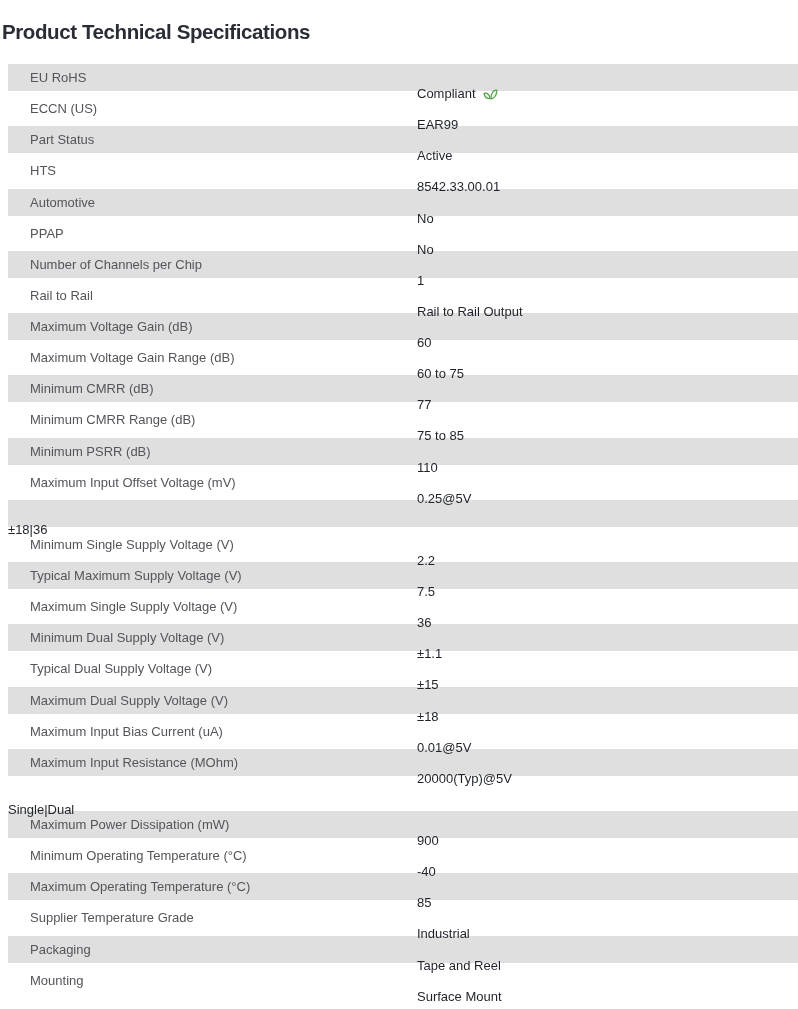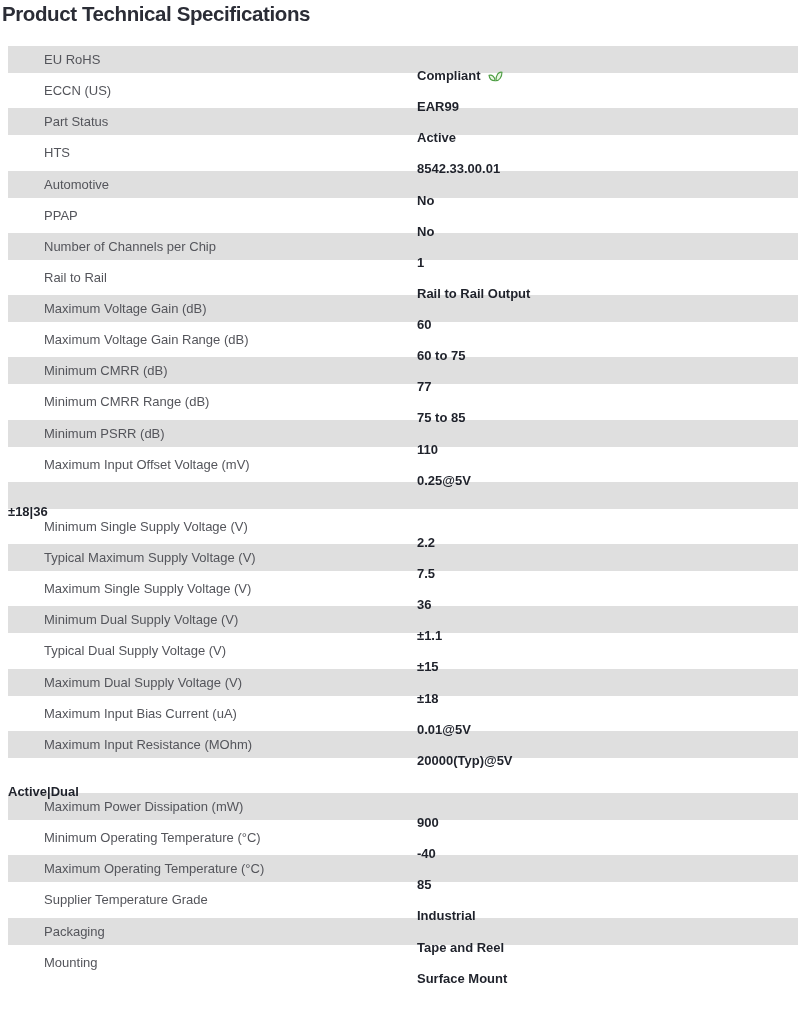"Product Technical Specifications" h1.page-title { padding: 1px 0 0 2px -> 19px 0 0 2px }
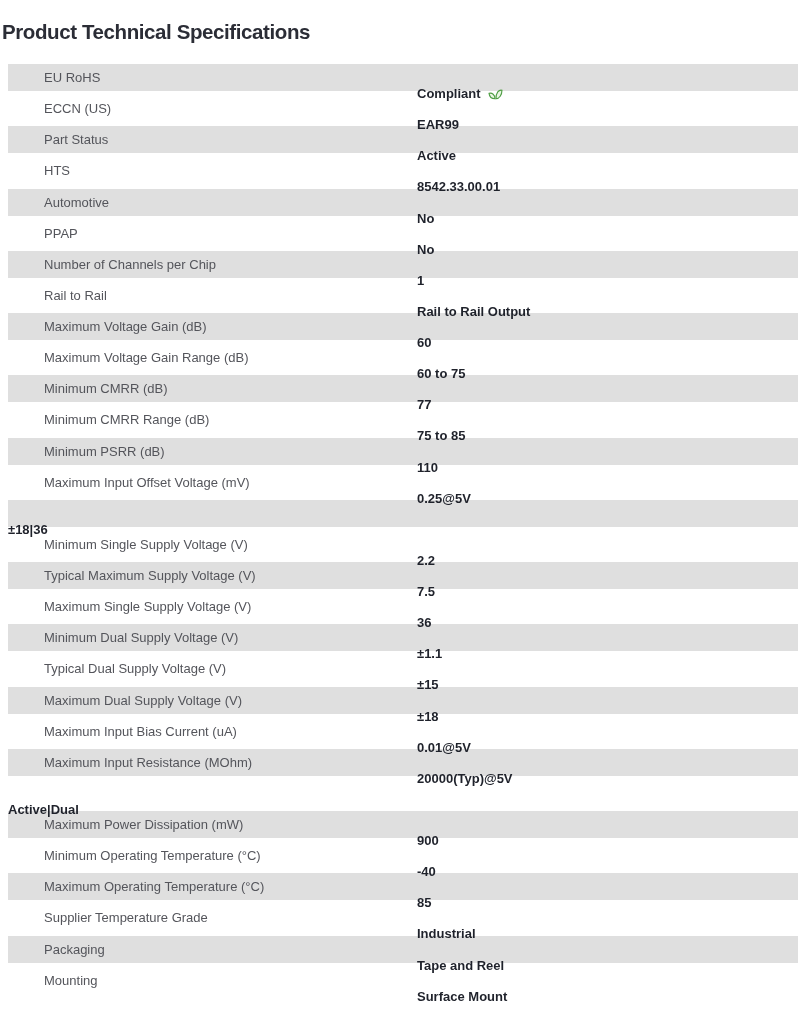"EU RoHS" .cell-label { padding-left: 36px -> 22px }
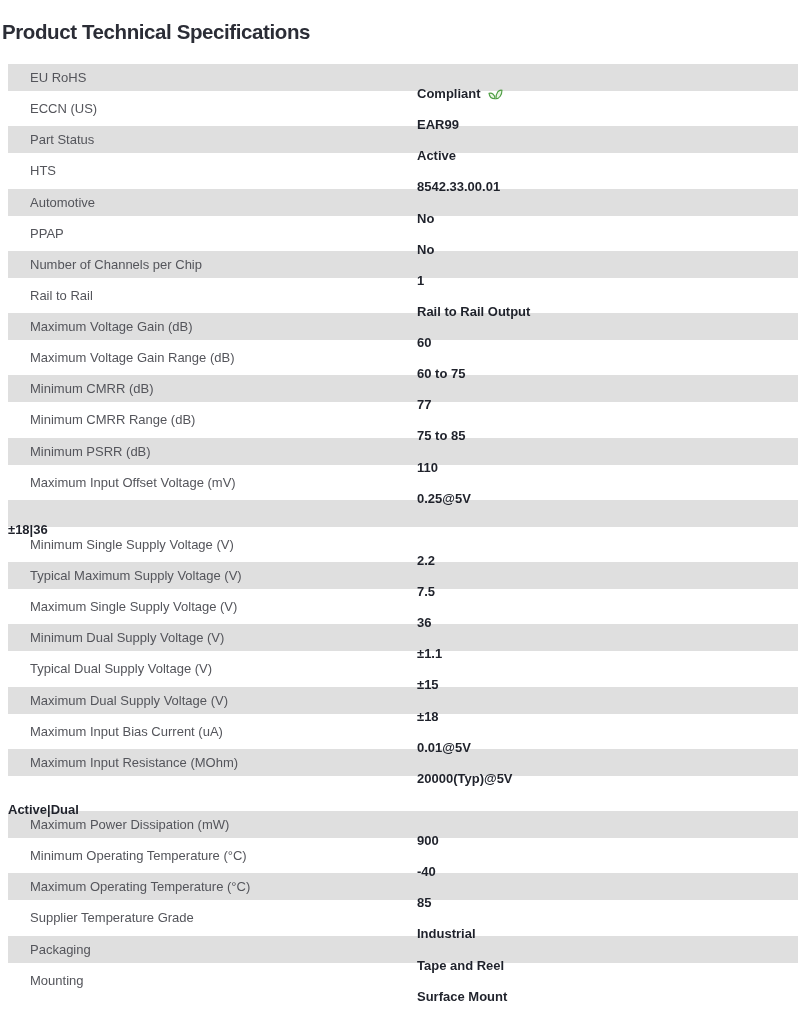"Compliant" .cell-value { font-weight: 700 -> 400 }
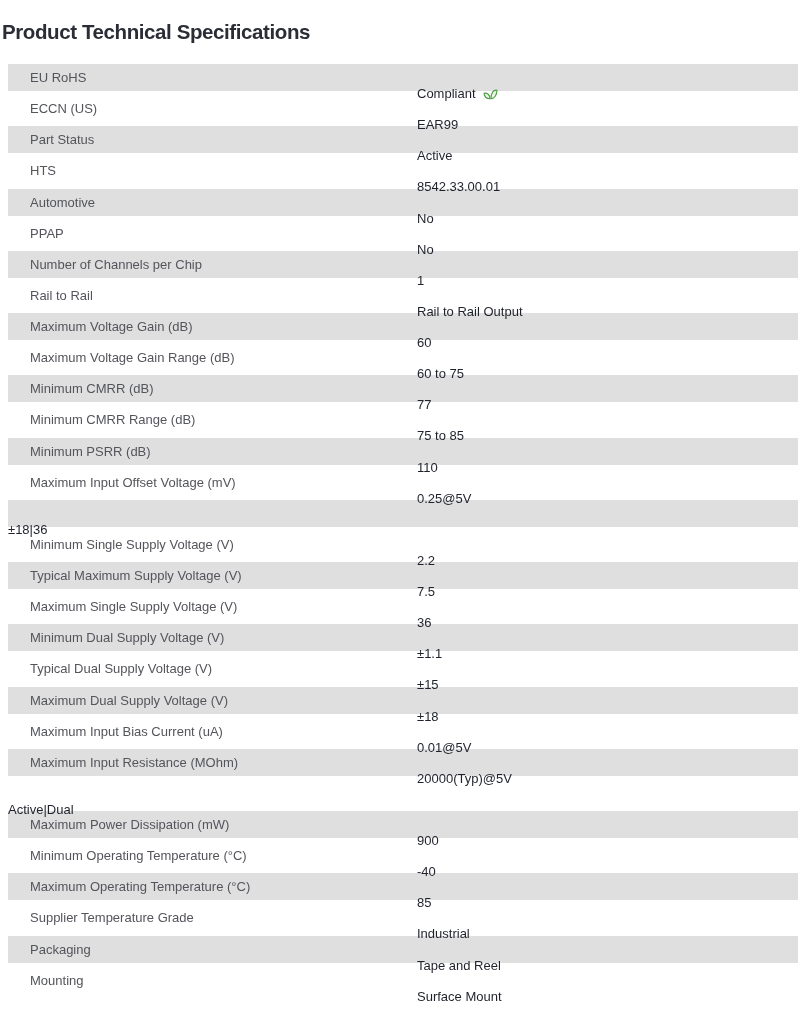"Active|Dual" span.value-text { text: Active -> Single }
